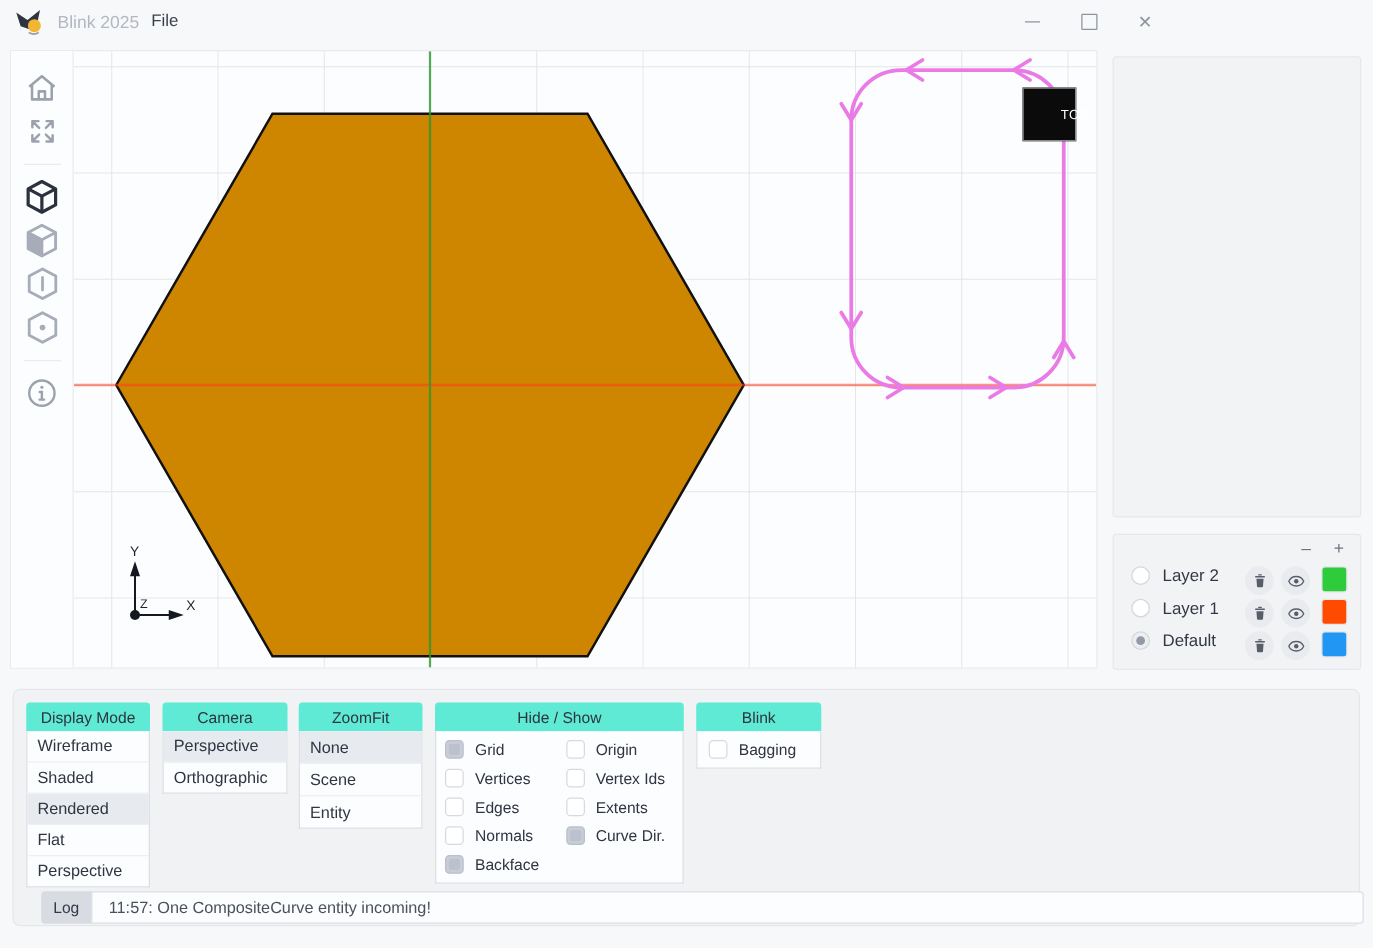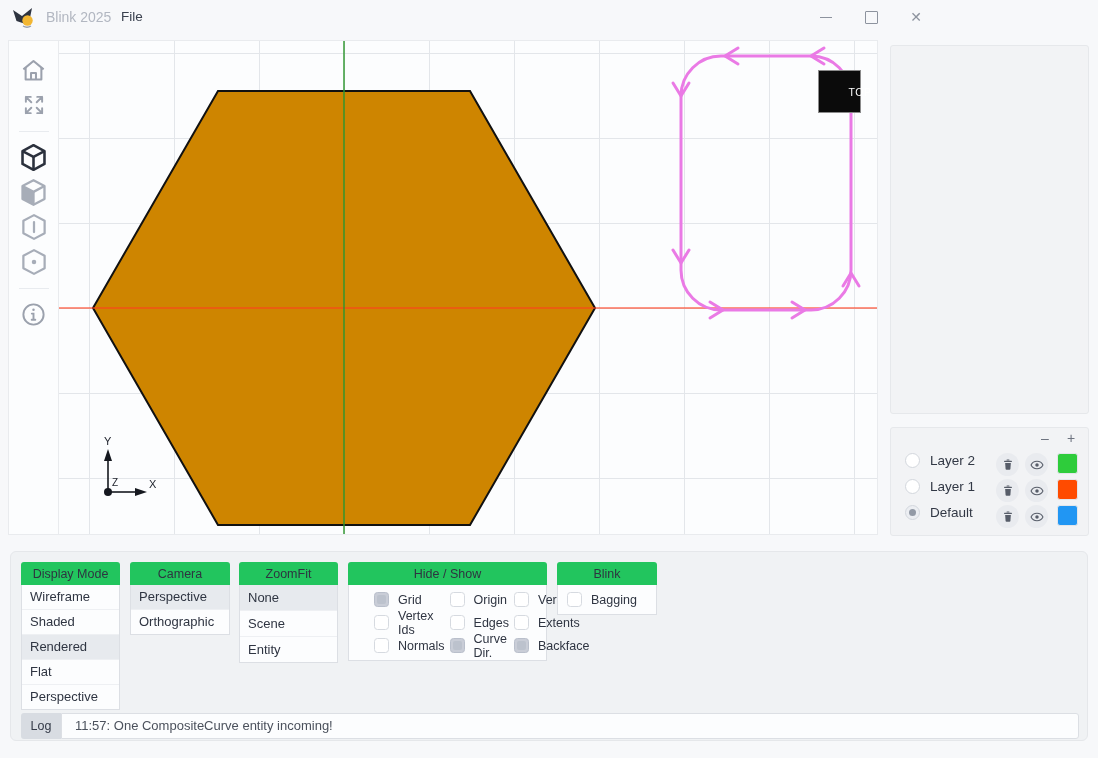"Display Mode" .card-head { background: #22c55e -> #5eead4 }
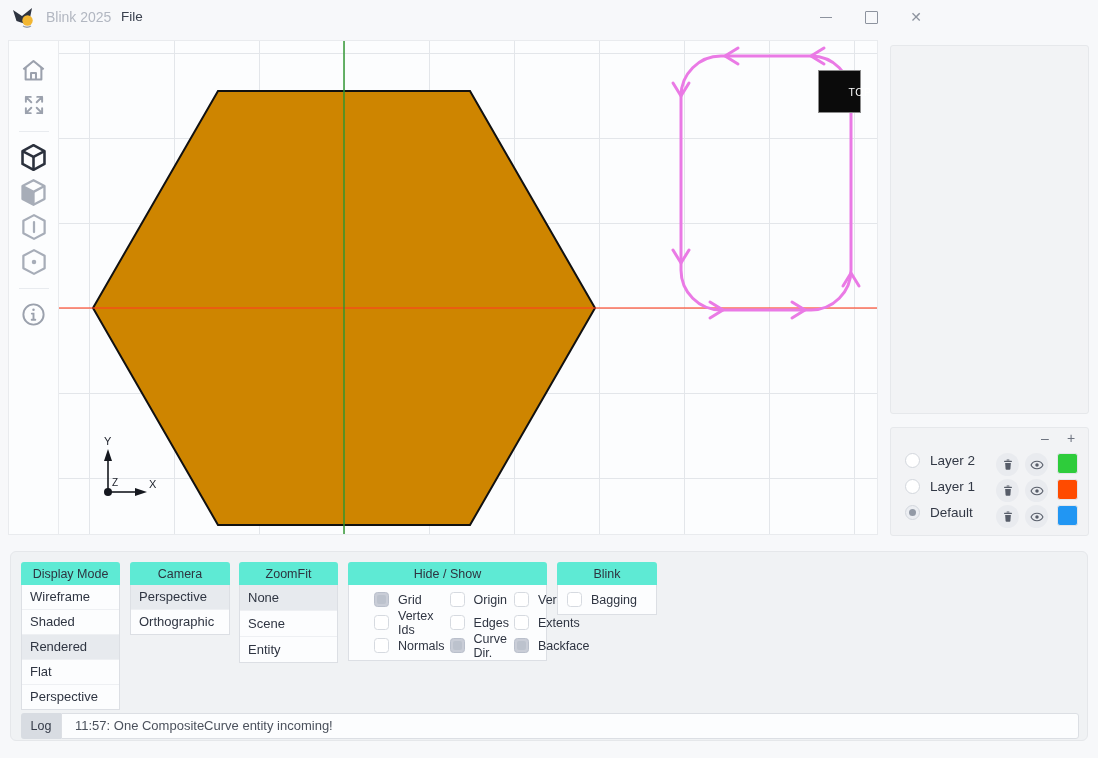"Grid" .cb-grid { grid-template-columns: 1fr 1fr 1fr -> 1fr 1fr; padding: 3px 20px -> 3px 2px }
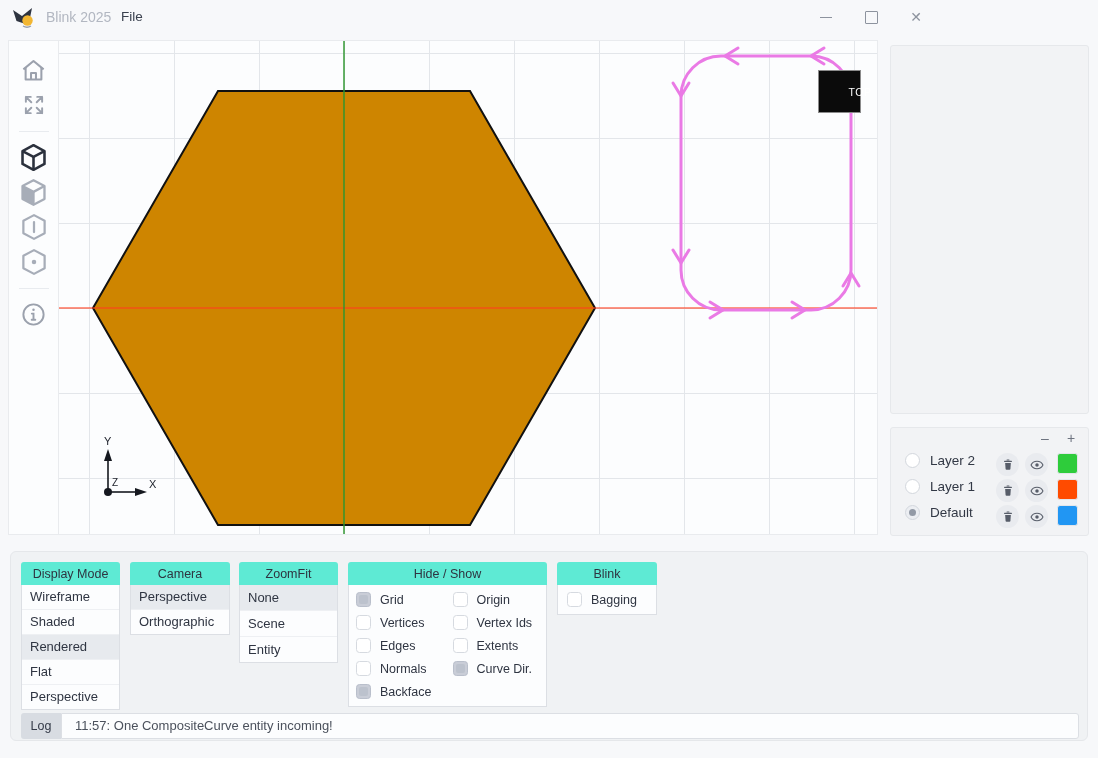"Log" .log-btn { margin-left: none -> 12px }
